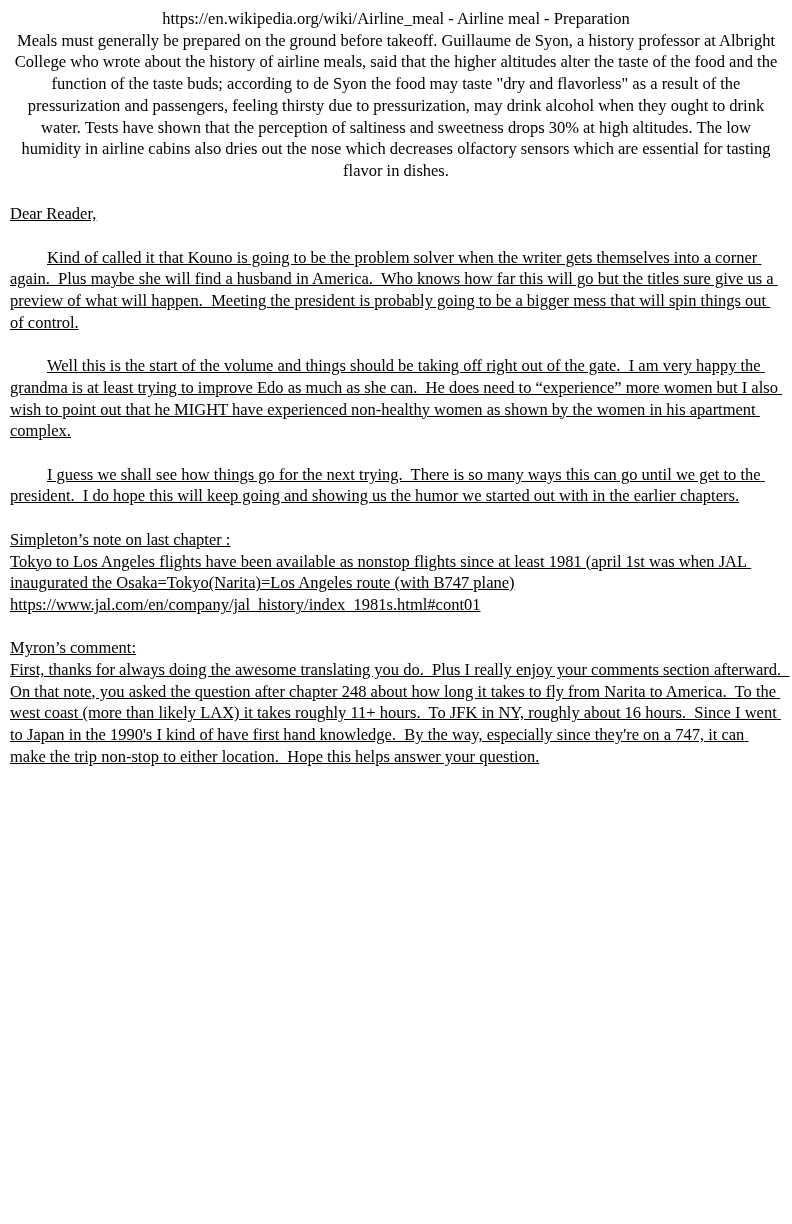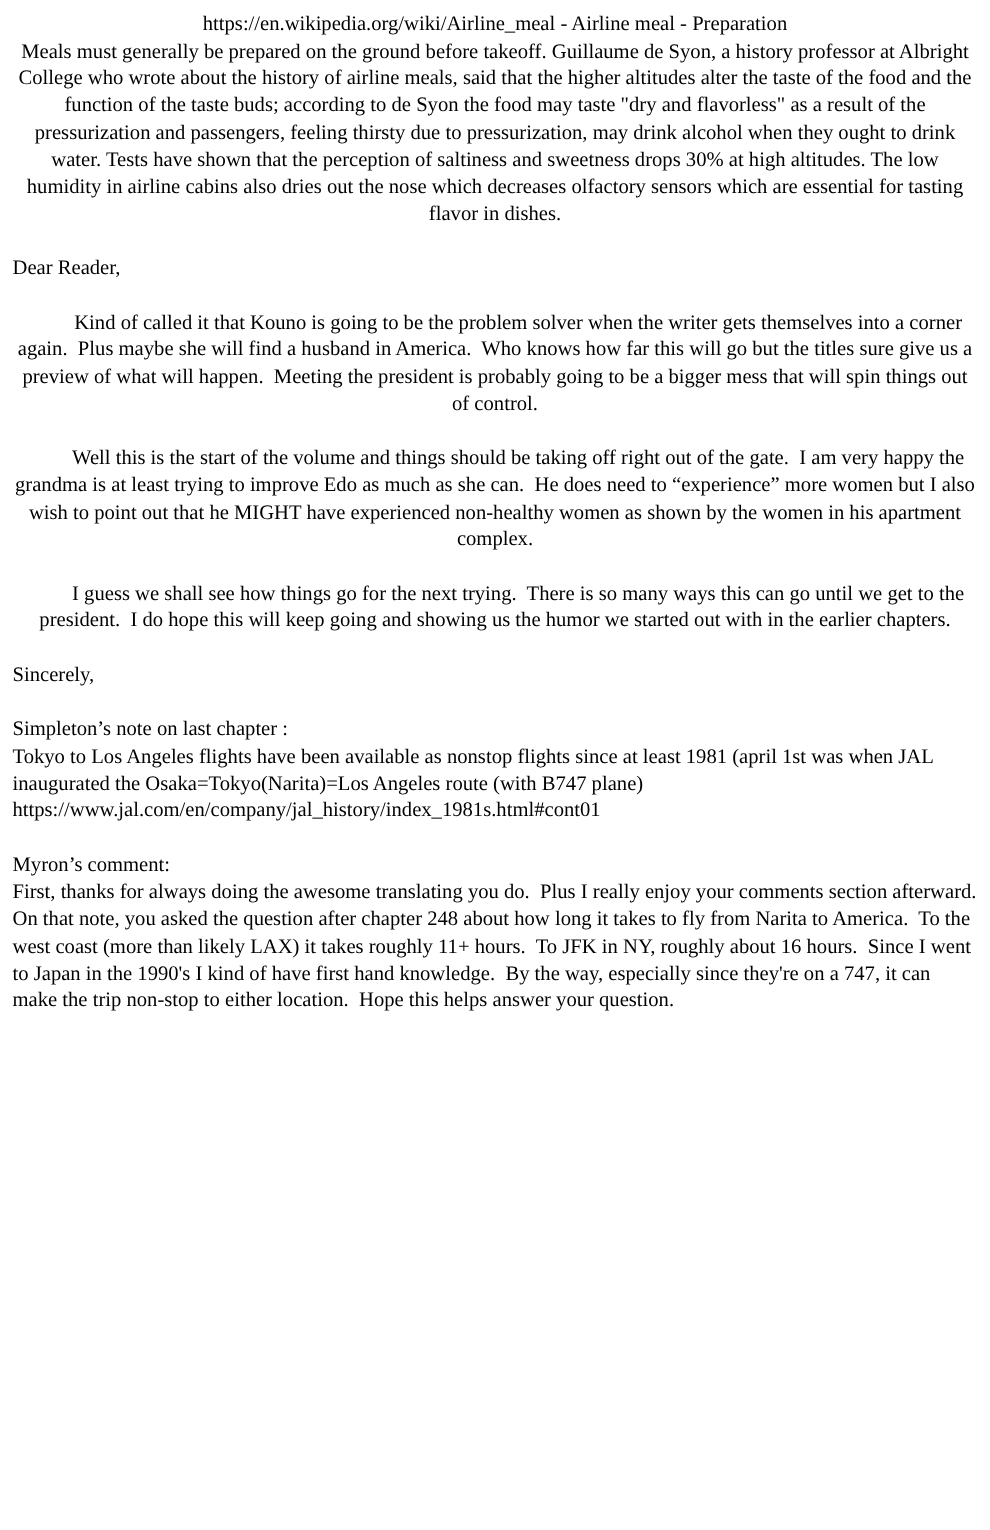"Dear Reader," .gap-above { text-decoration: none -> underline }
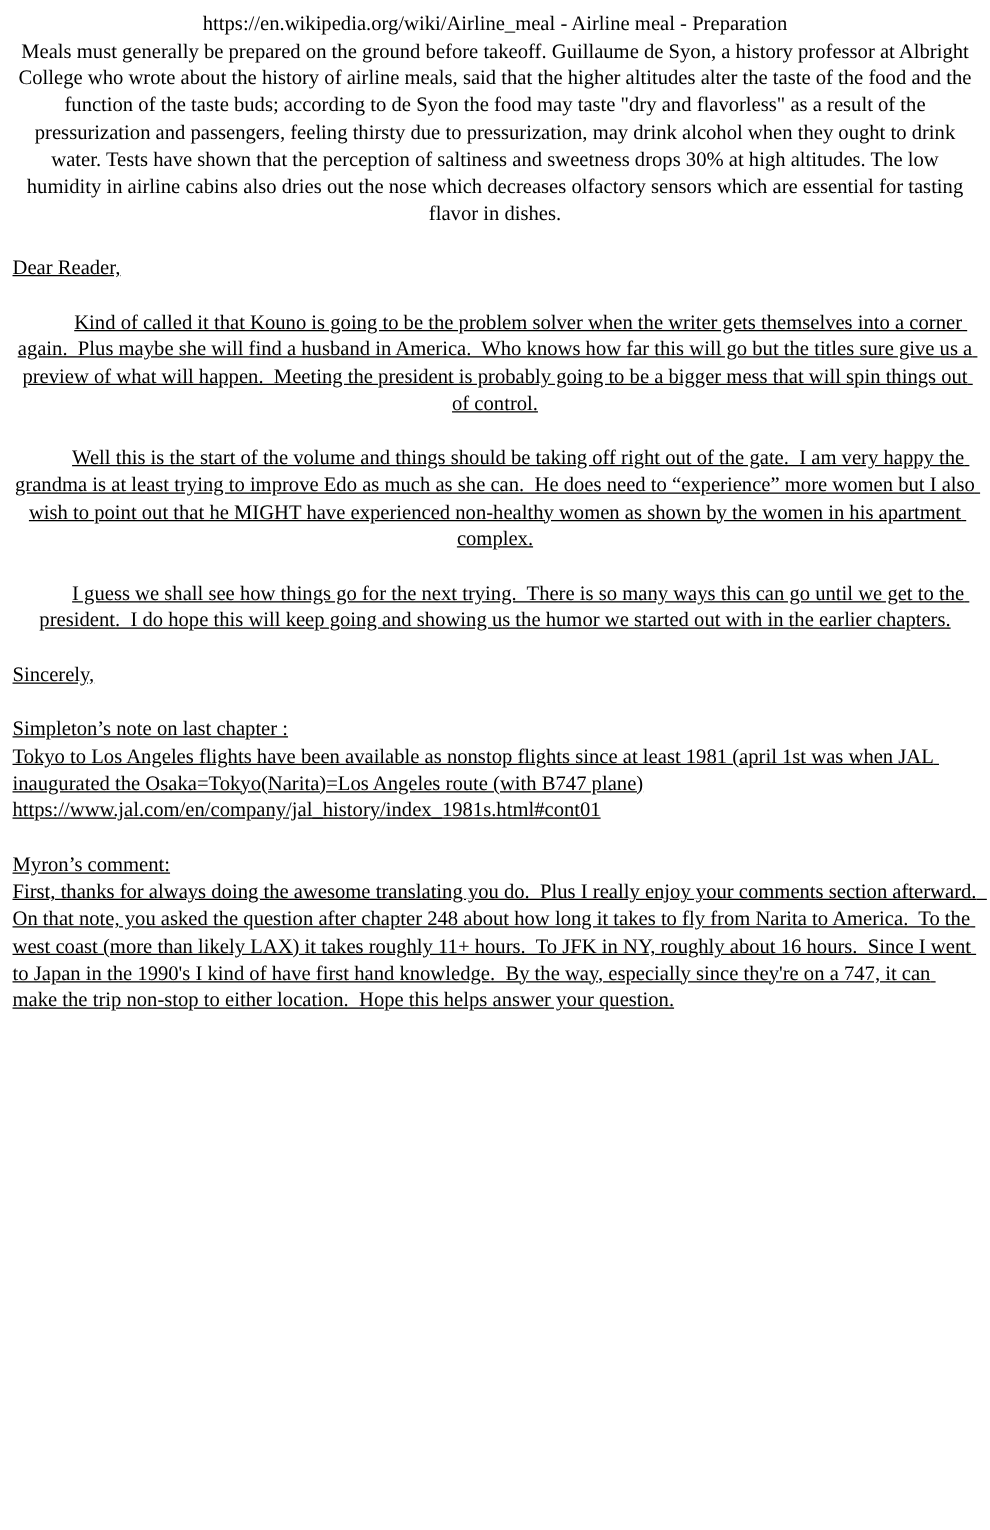"Kind of called it that" .indent { text-align: center -> none }
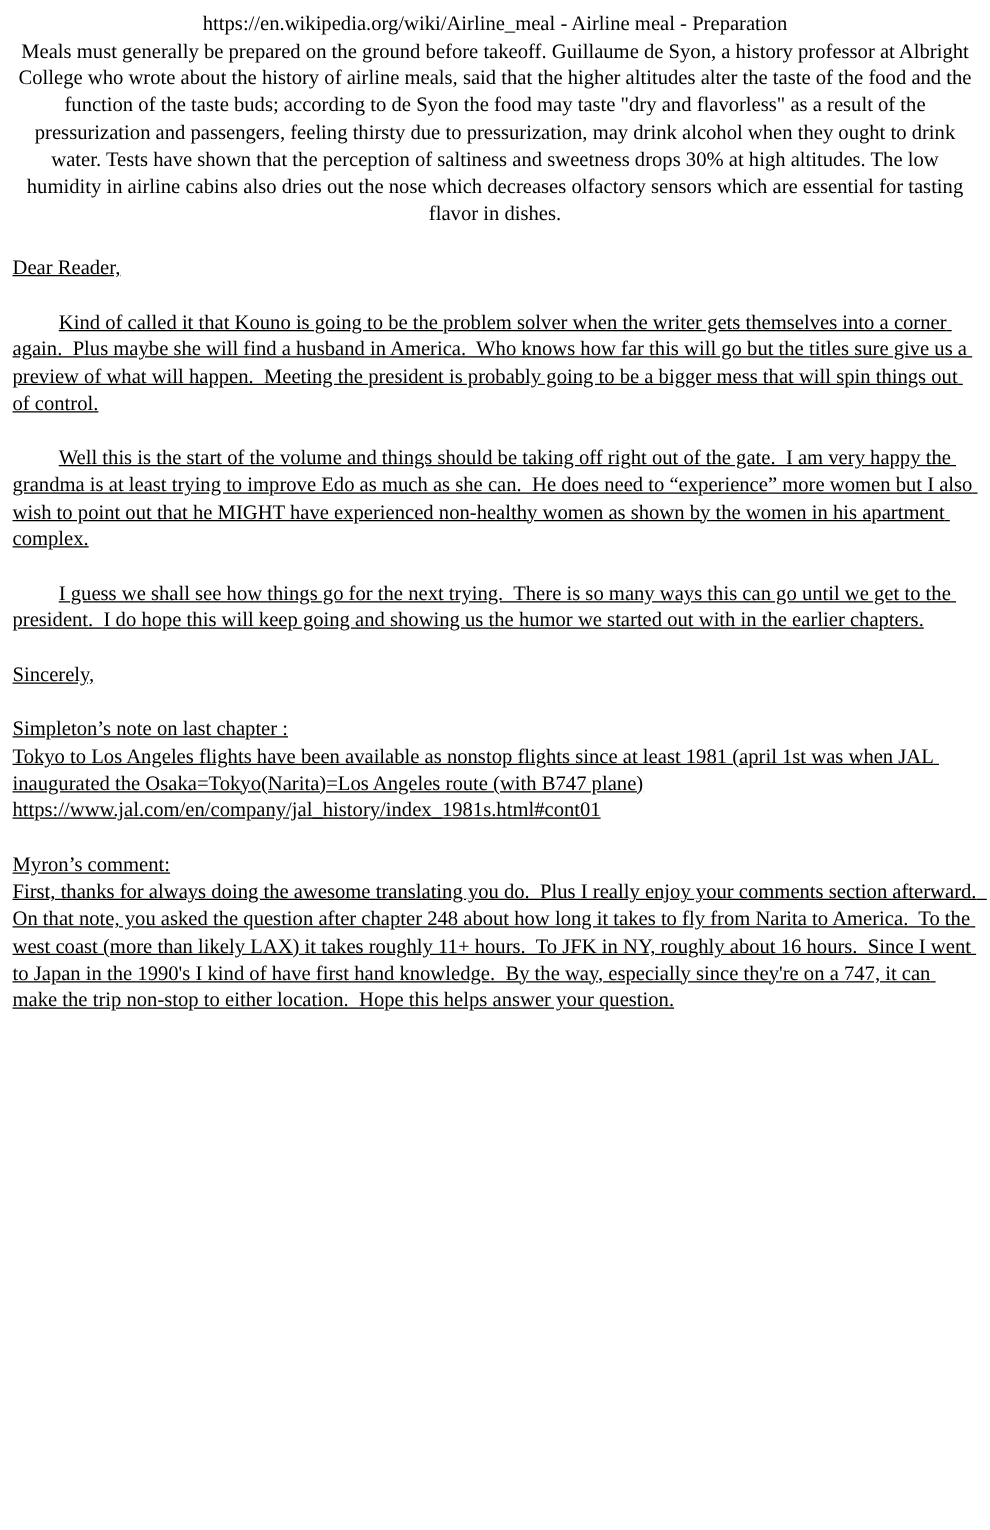"Sincerely," div.txt { html: <div>Sincerely,</div> -> none }
